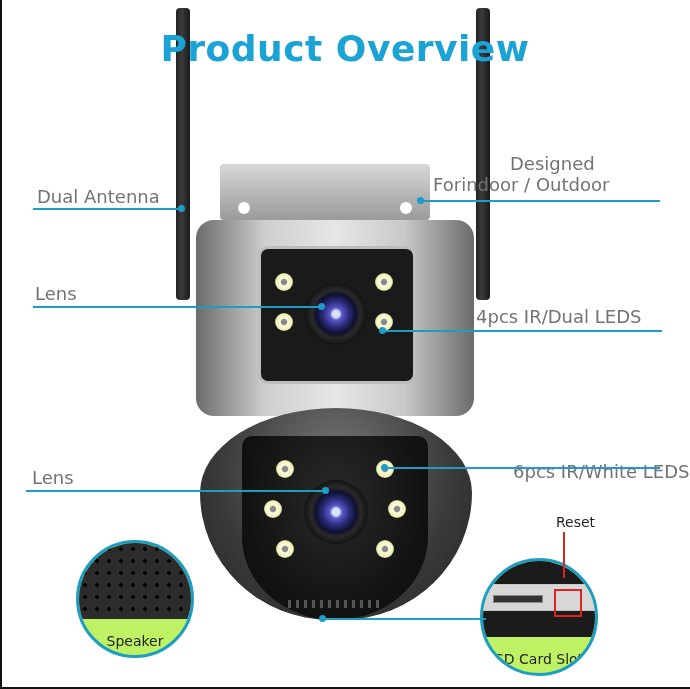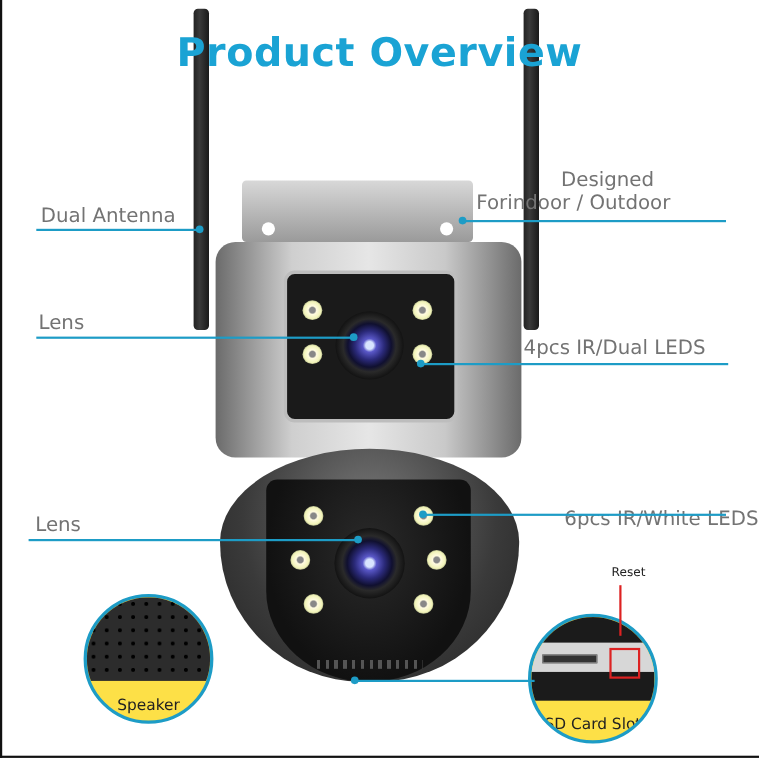"Reset" .reset-lbl { font-size: 11px -> 14px }
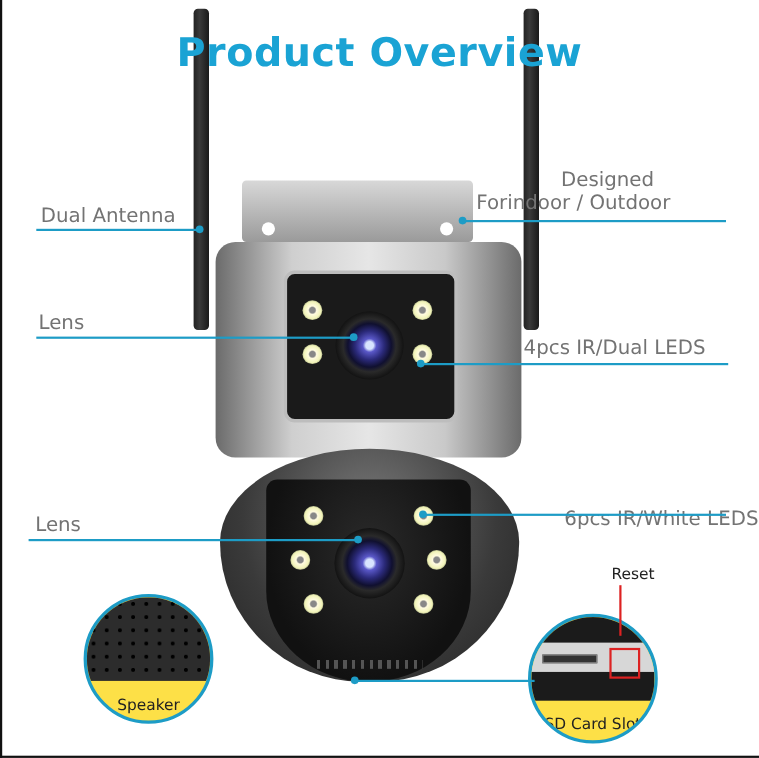"Speaker" .circle { background: #fde047 -> #bef264 }
